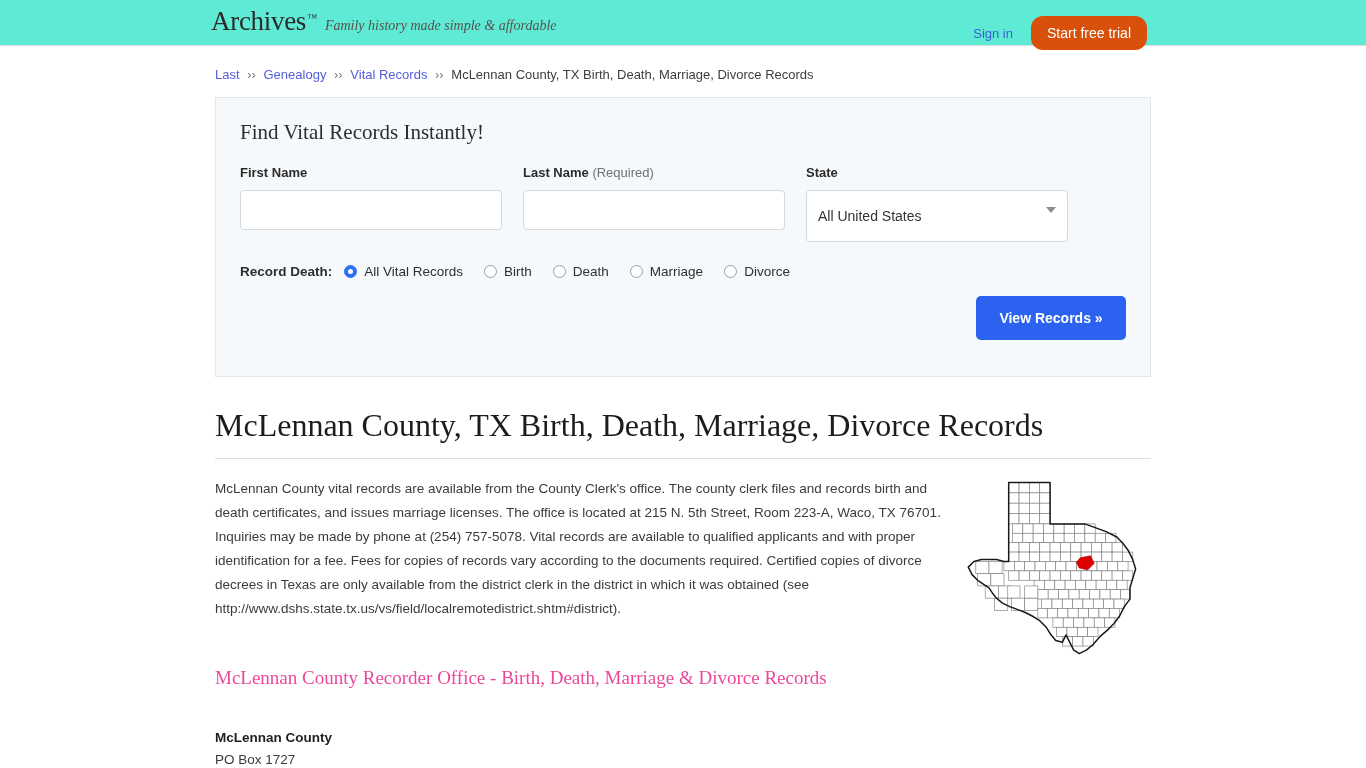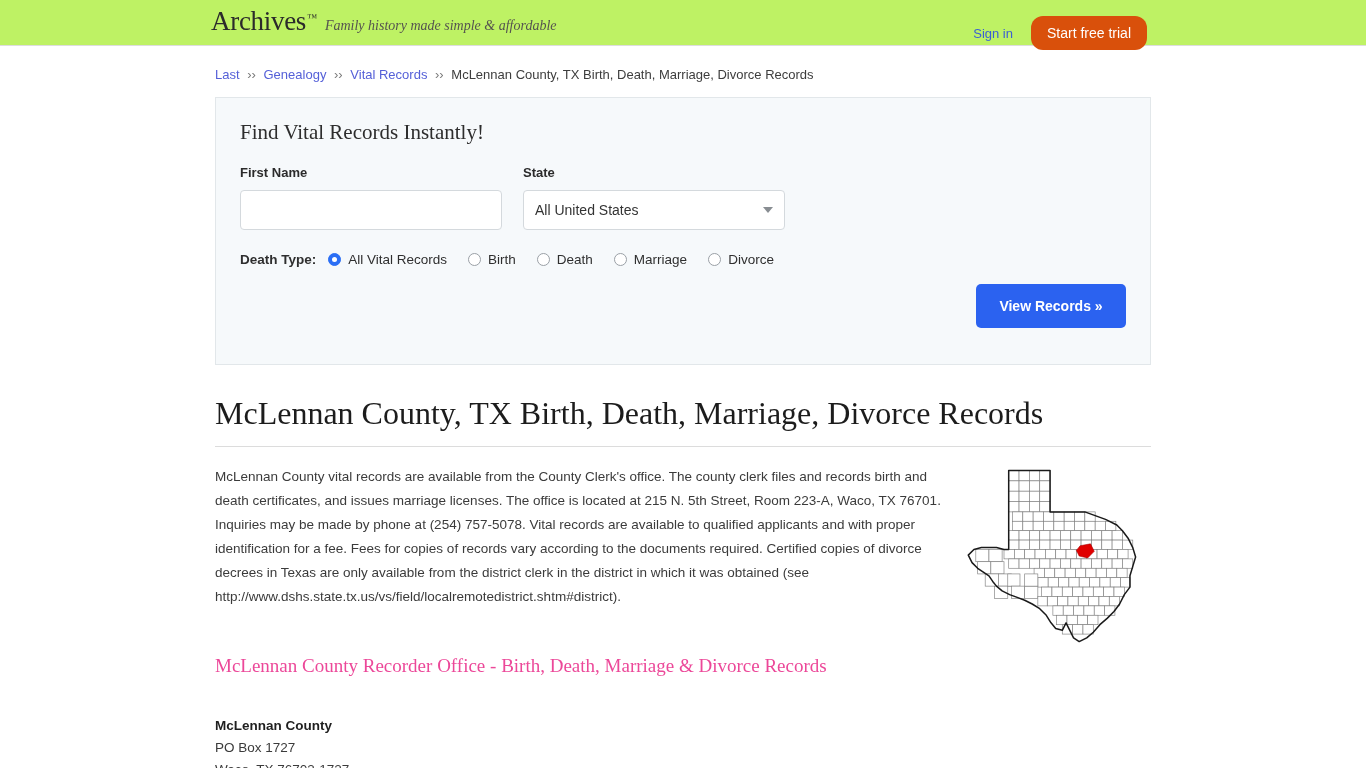"Archives" .site-header { background: #bef264 -> #5eead4 }
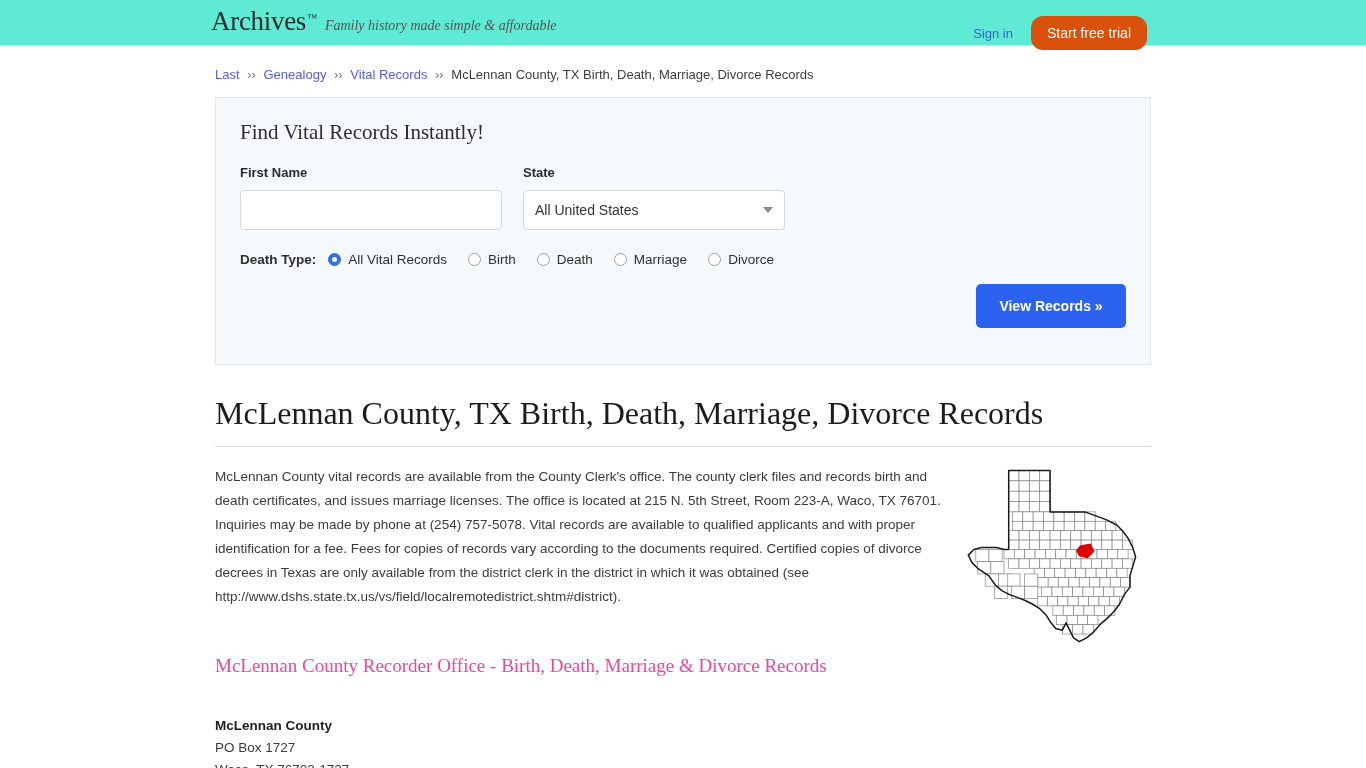"Last Name (Required)" div.field-col { html: none -> <div> <label> <span>Last Name</span> <span>(Required)</span> </label> <input> </div> }
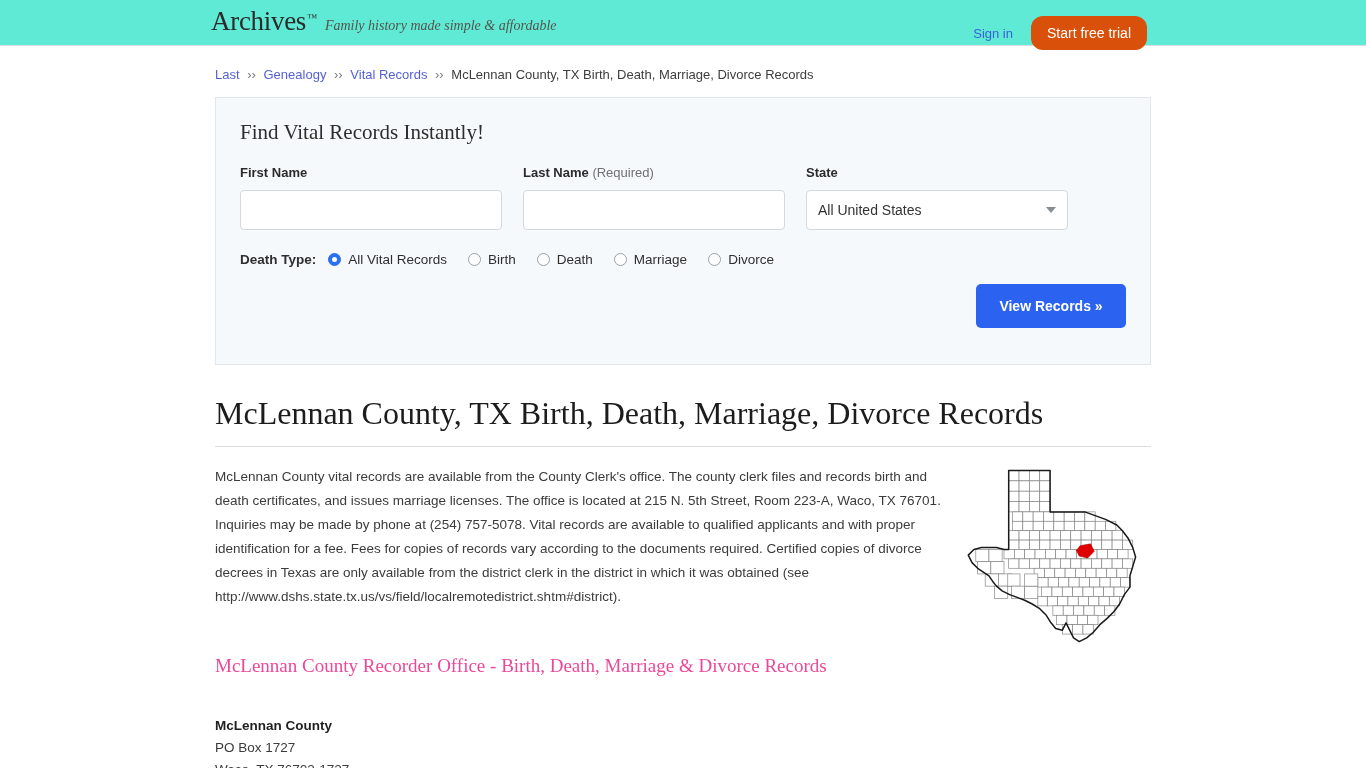"All United States" .select-input { height: 40px -> 52px }
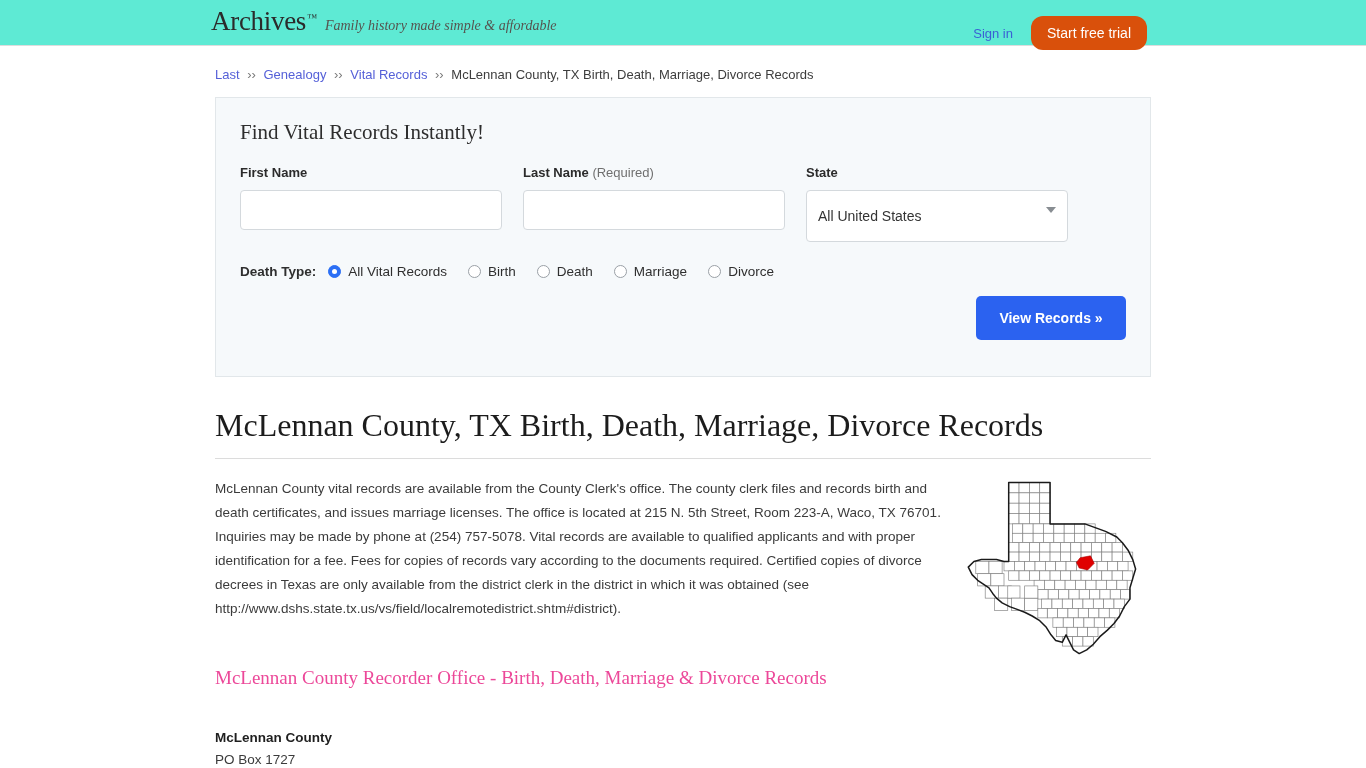"Death Type:" span.rt-label { text: Death Type -> Record Death }
